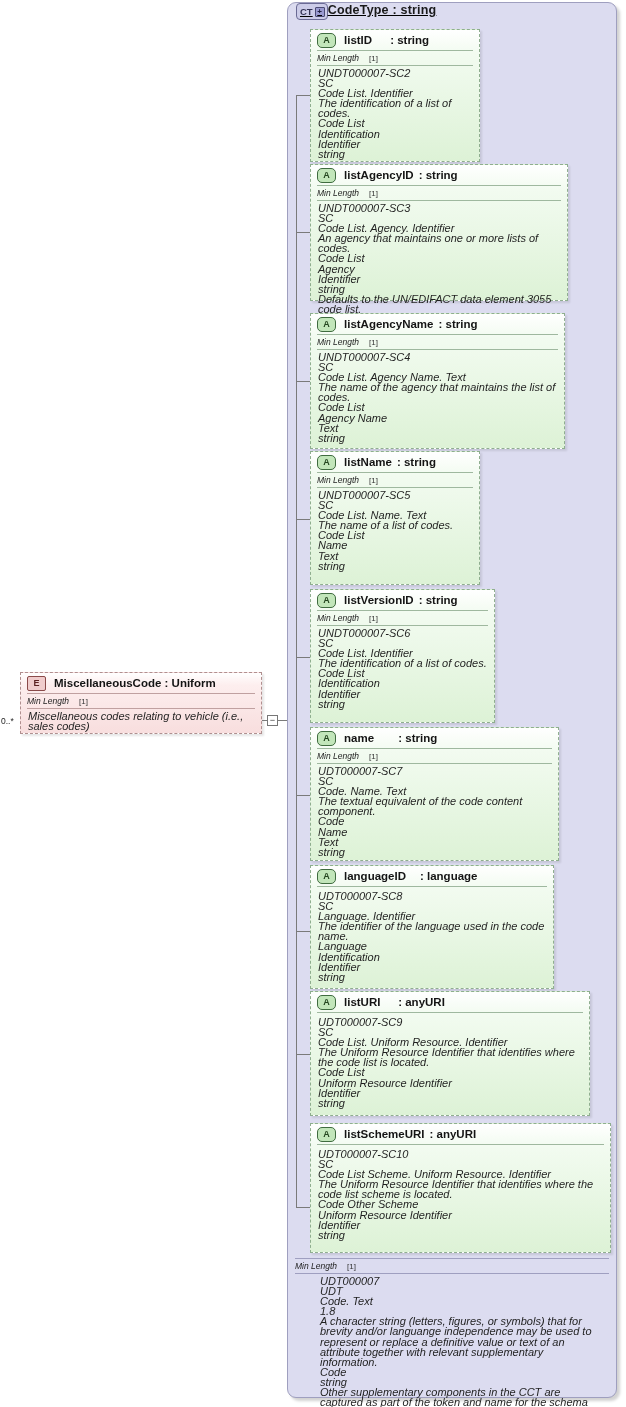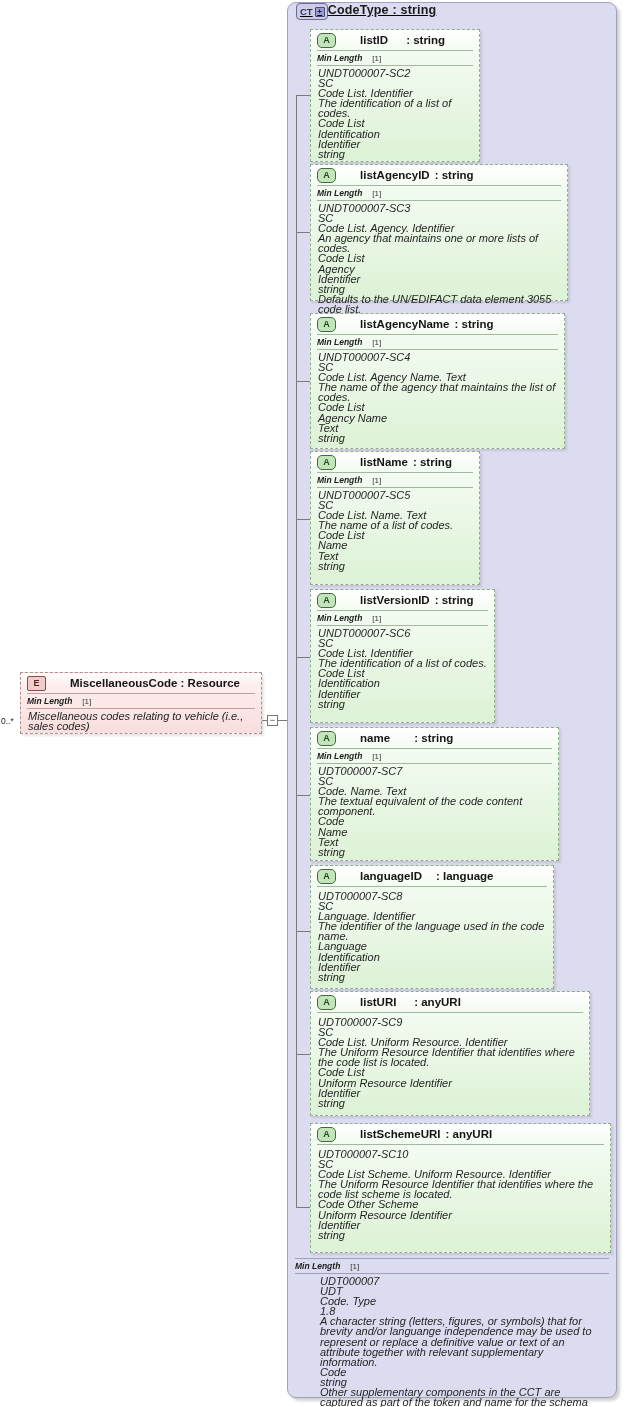"listID" .attr-name { margin-left: 24px -> 8px }
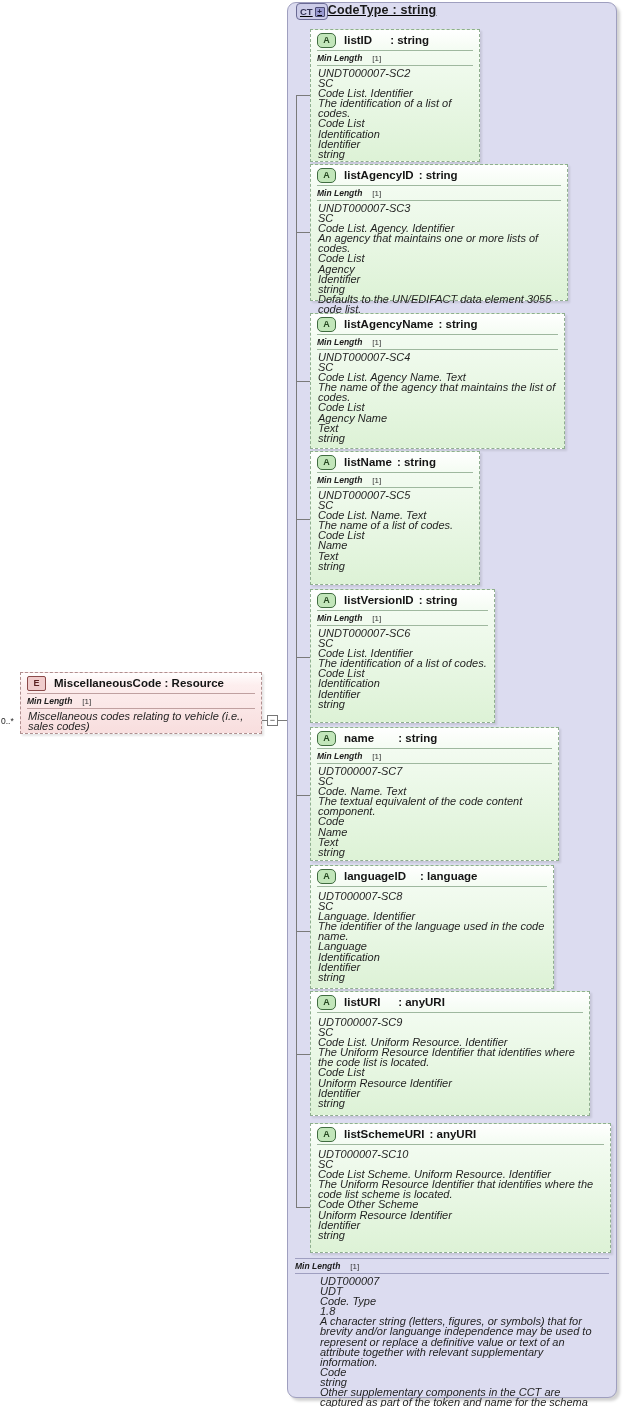"Min Length" .facet-row .fname { font-weight: bold -> normal }
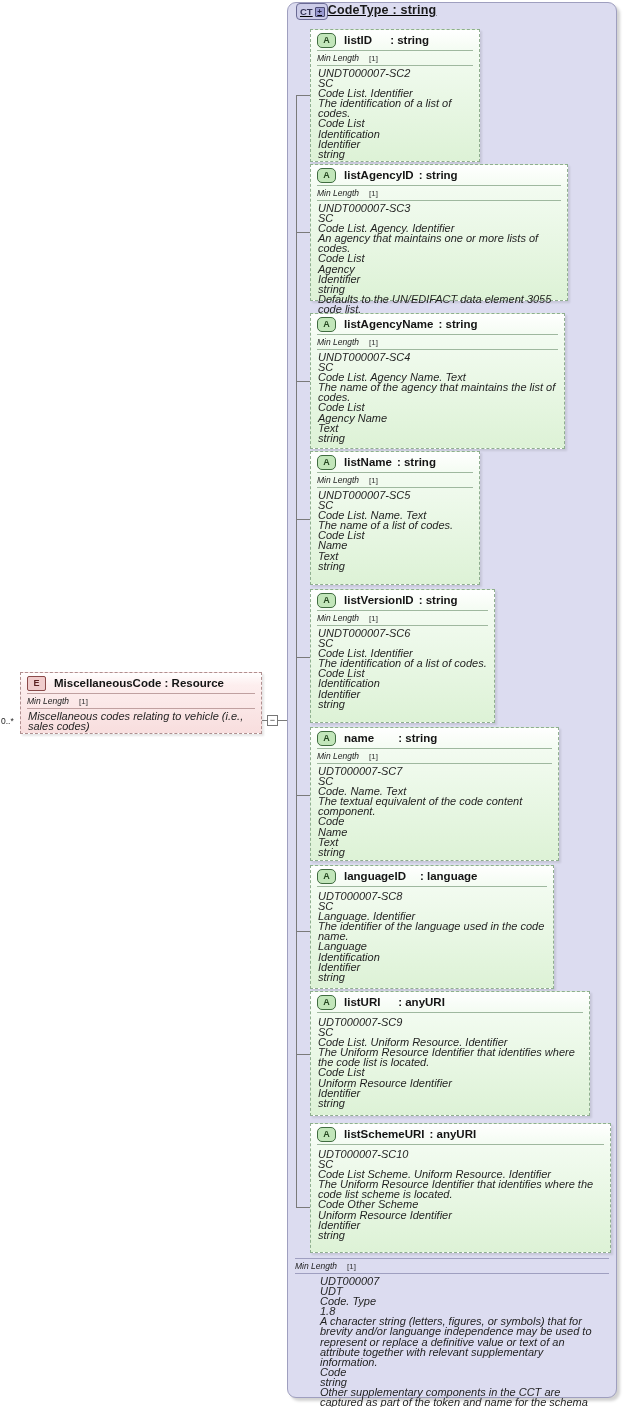"MiscellaneousCode : Resource" span.attr-name { text: Resource -> Uniform }
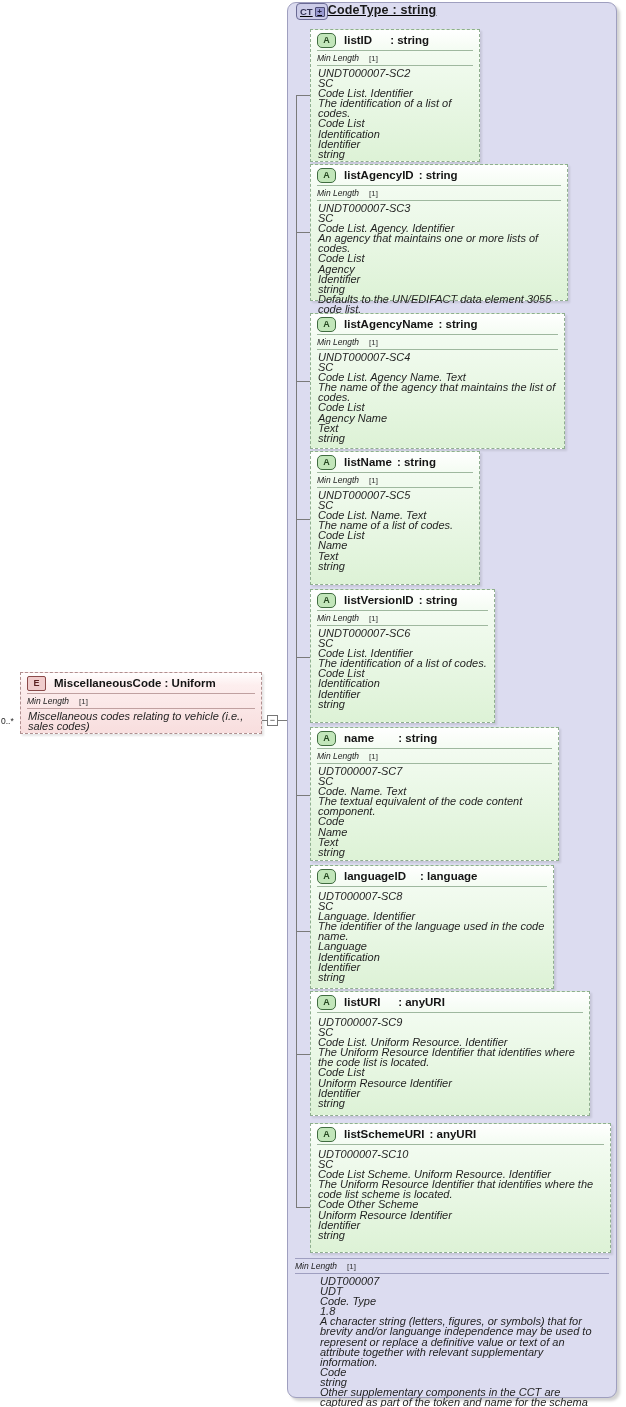"Code. Type" div { text: Type -> Text }
